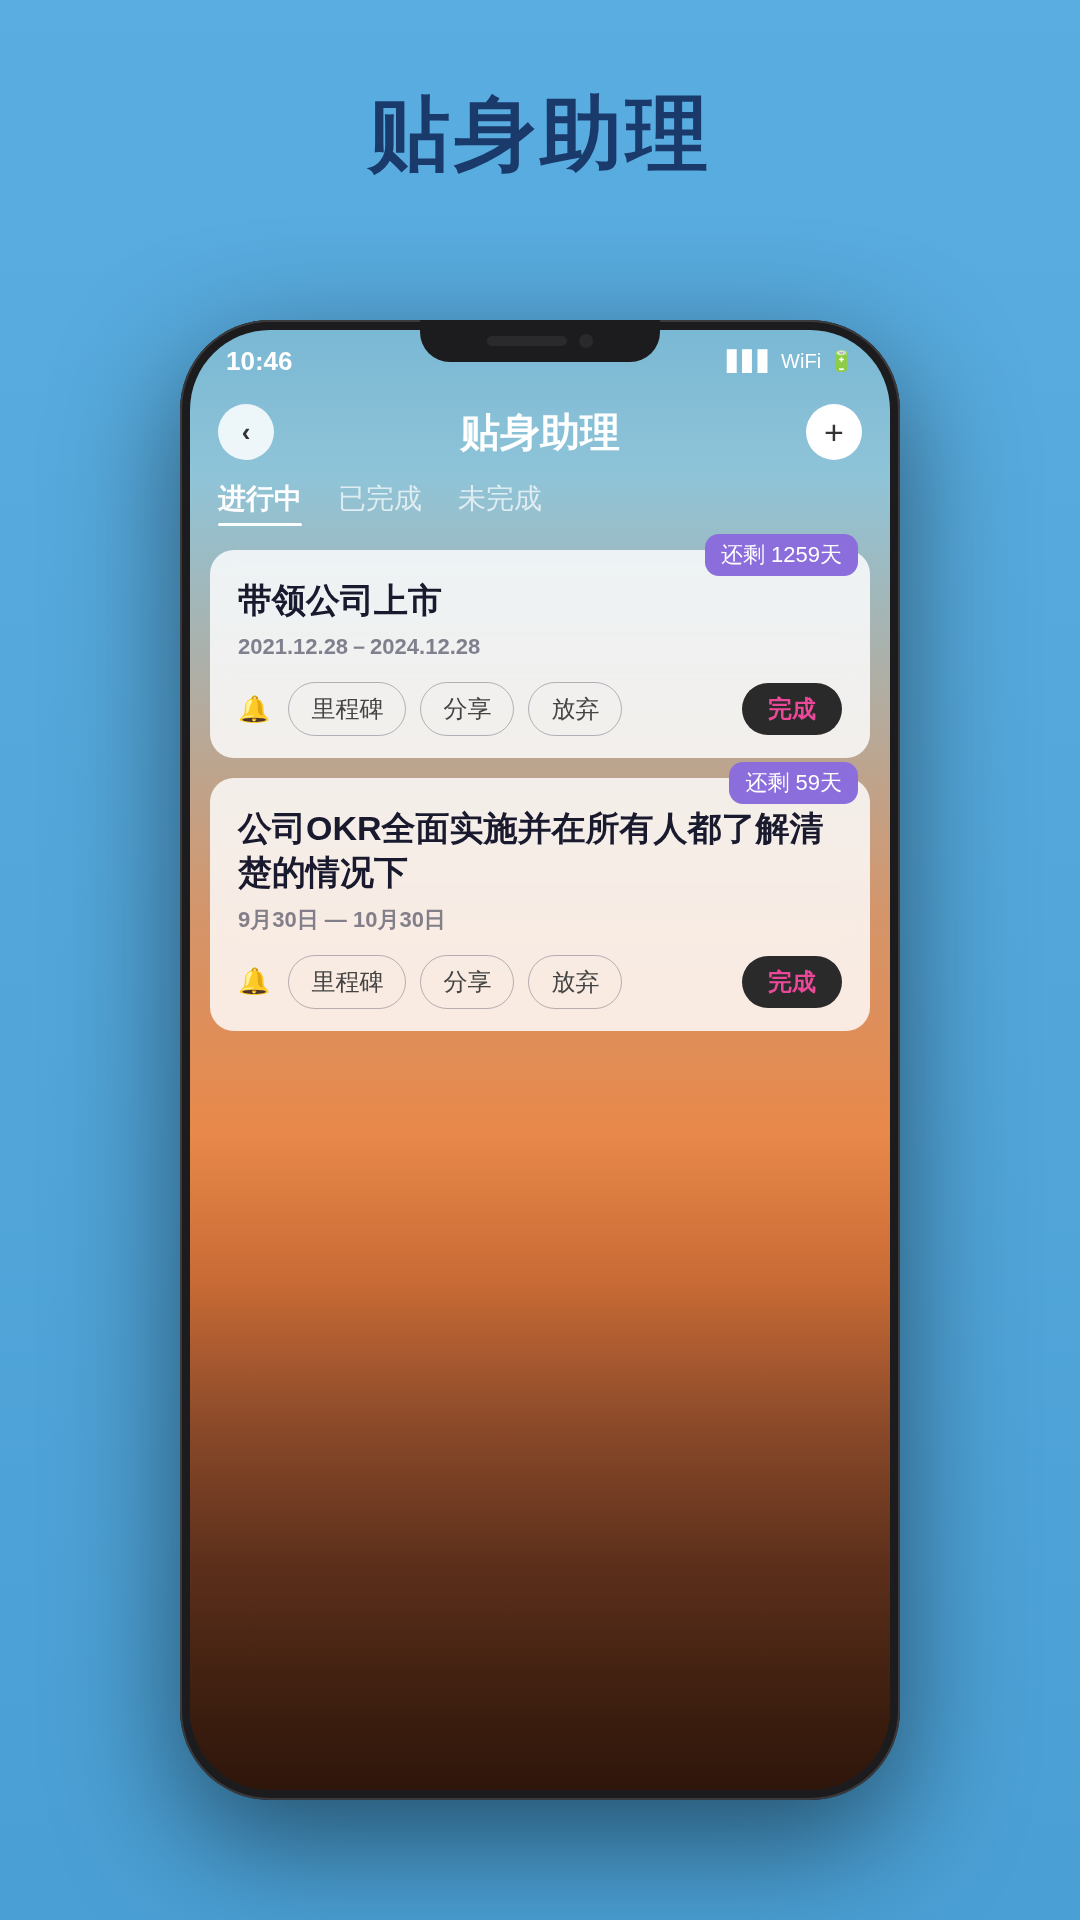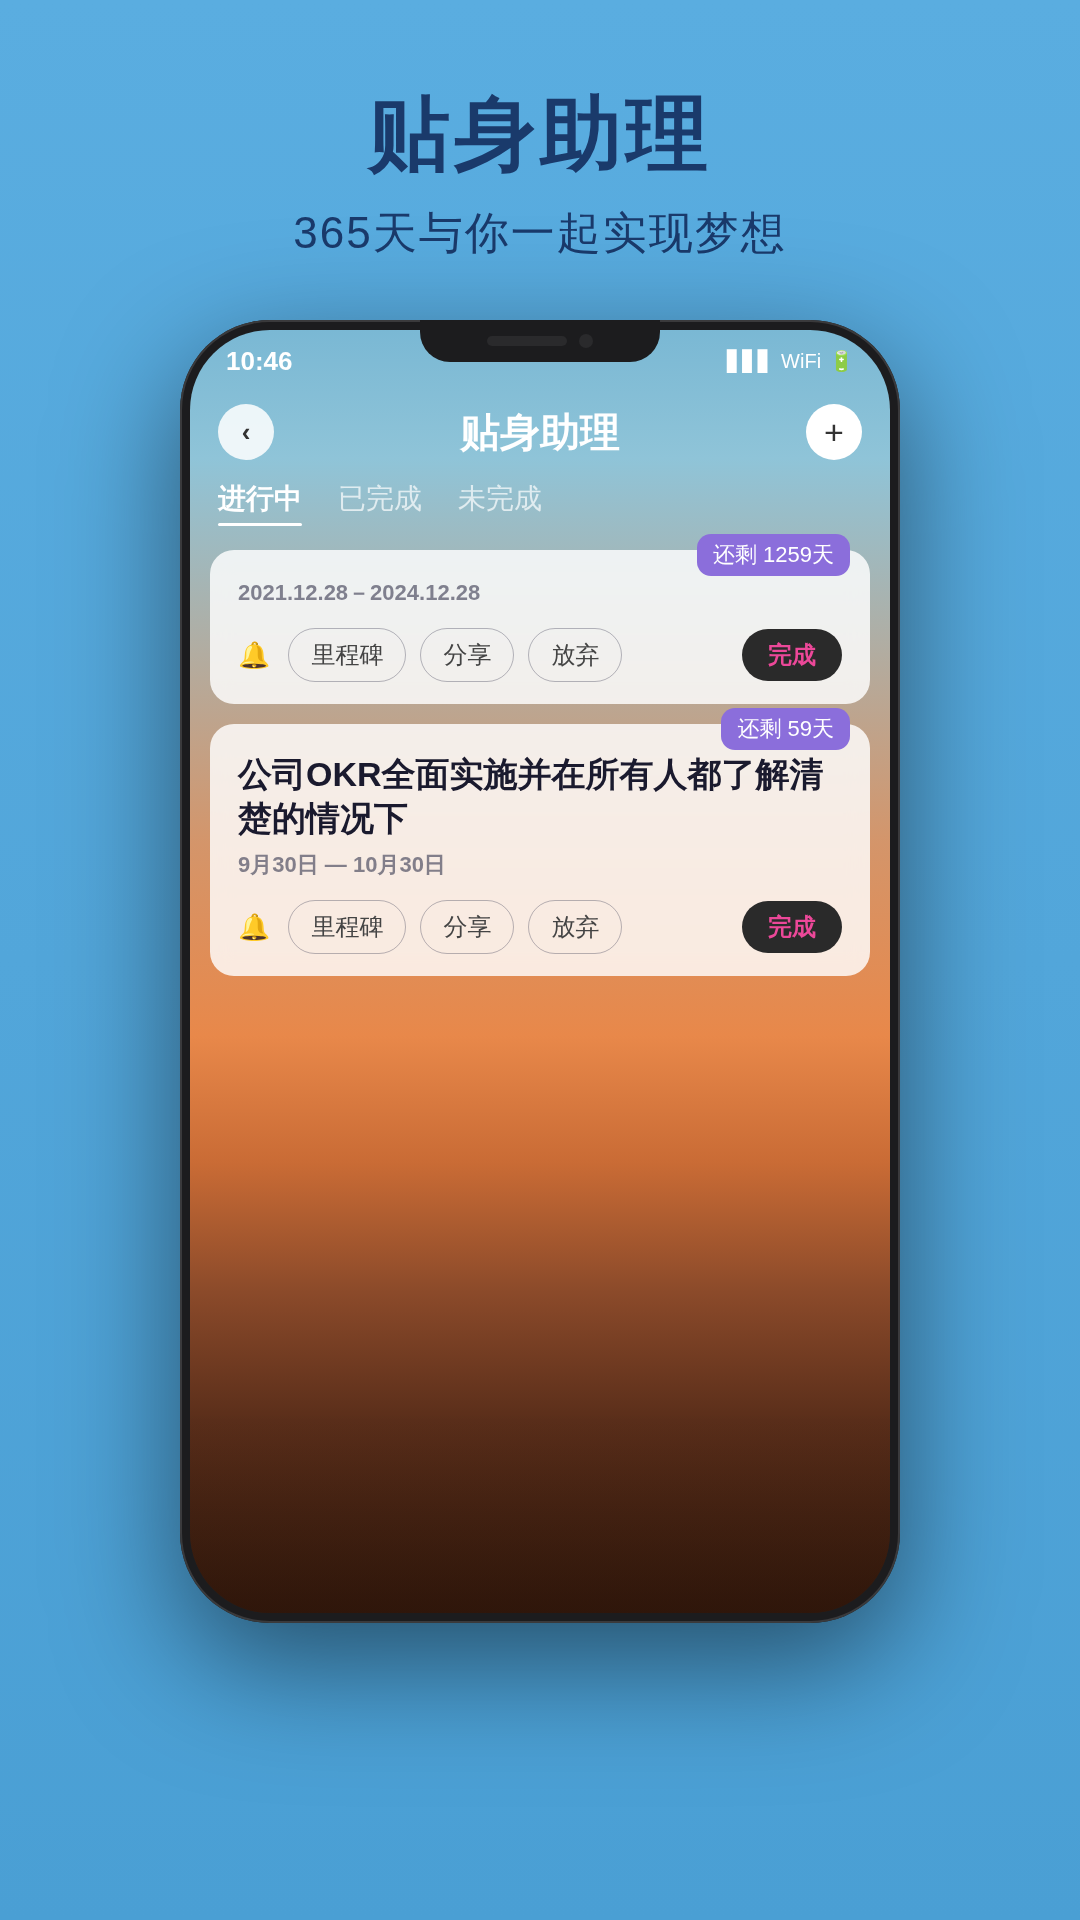"365天与你一起实现梦想" div.header-subtitle { html: <div>365天与你一起实现梦想</div> -> none }
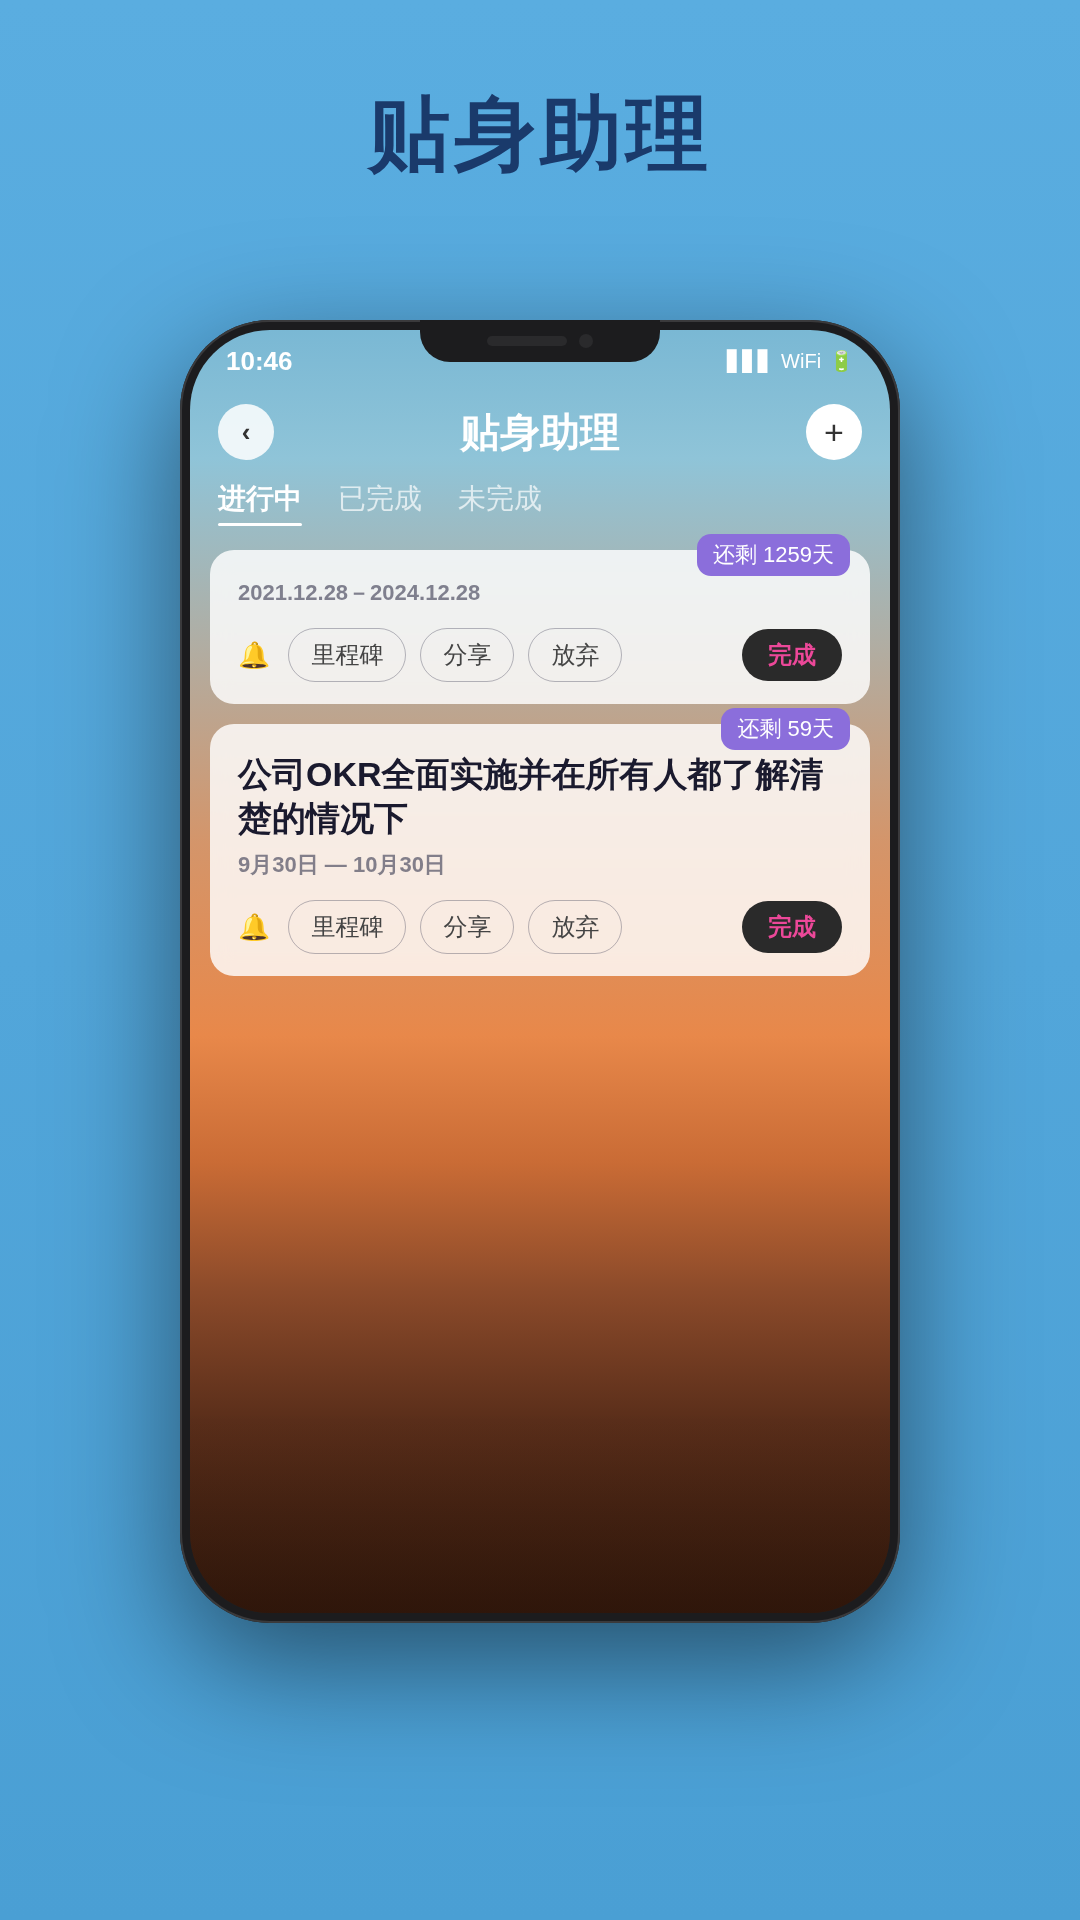"10:46" .phone-outer { height: 1303px -> 1480px }
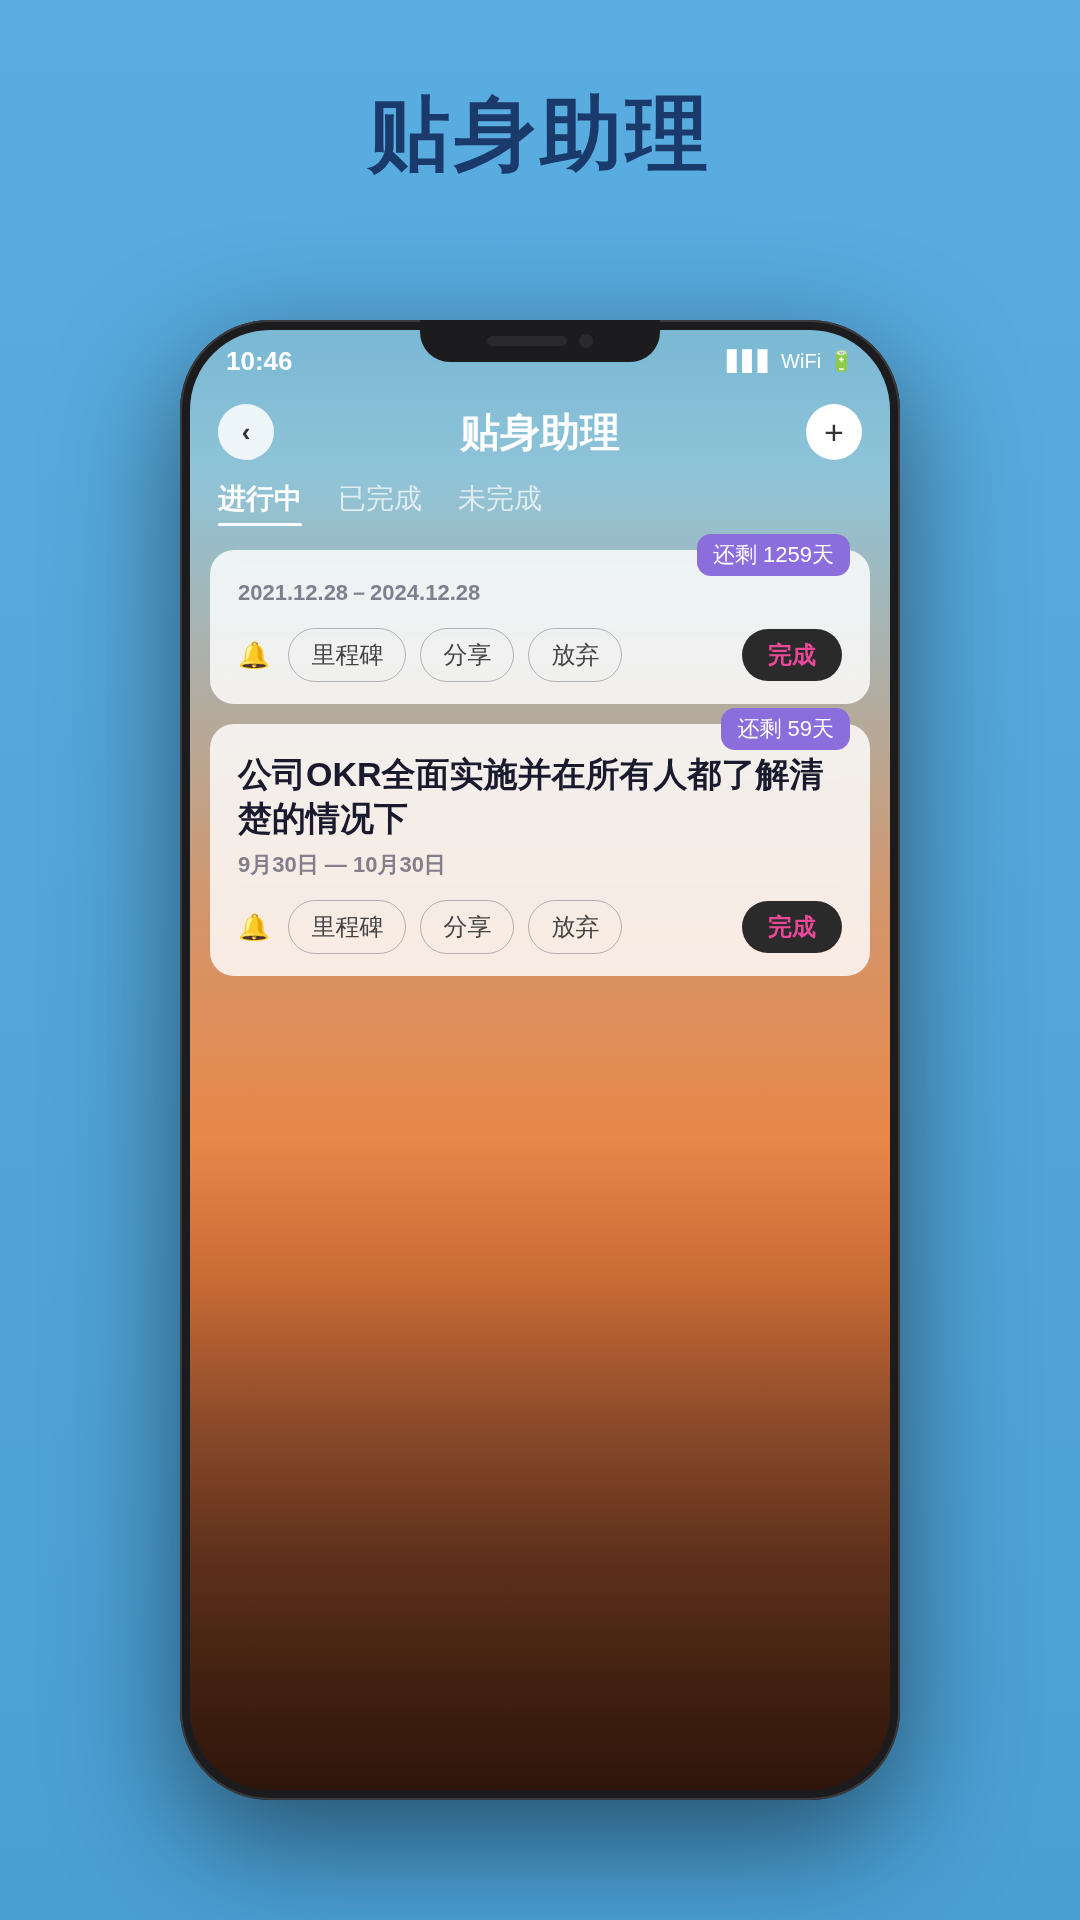"还剩 1259天" .card-badge { right: 20px -> 12px }
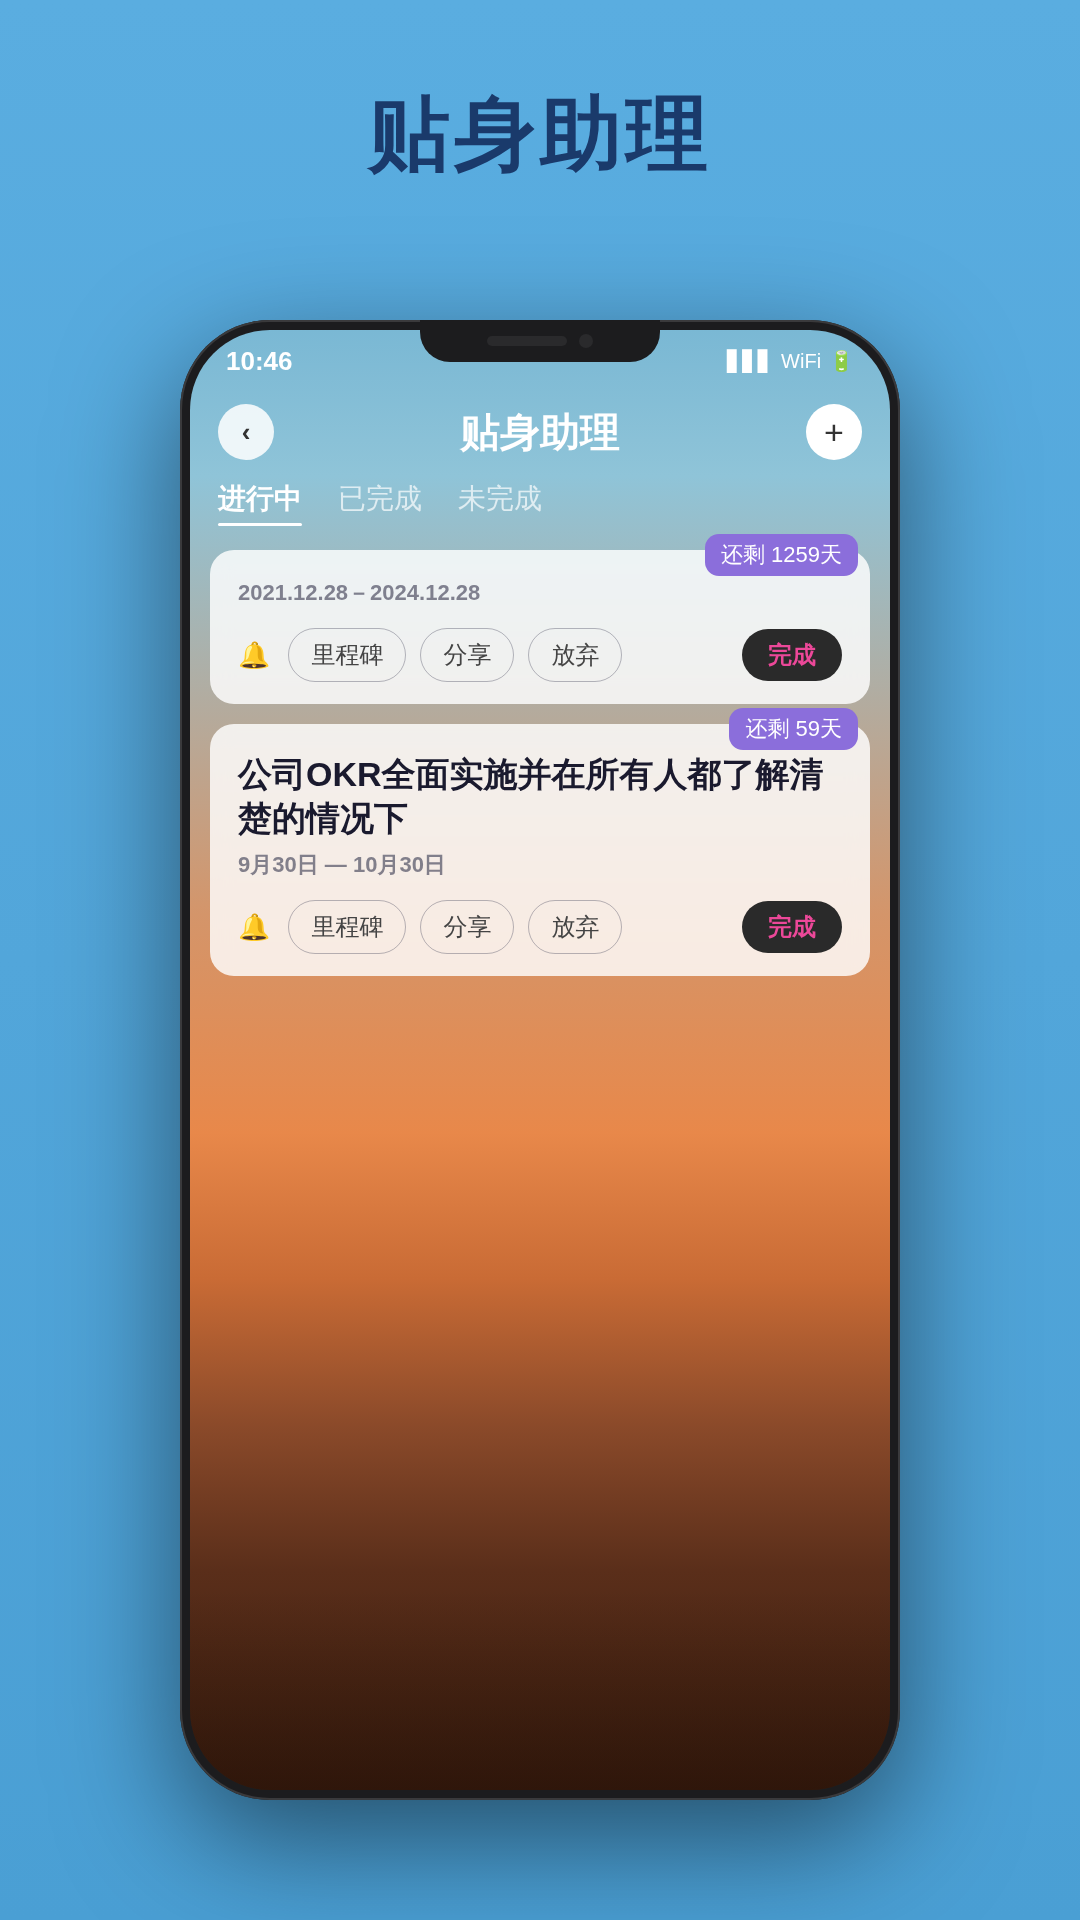"带领公司上市" div.card-title { html: none -> <div>带领公司上市</div> }
